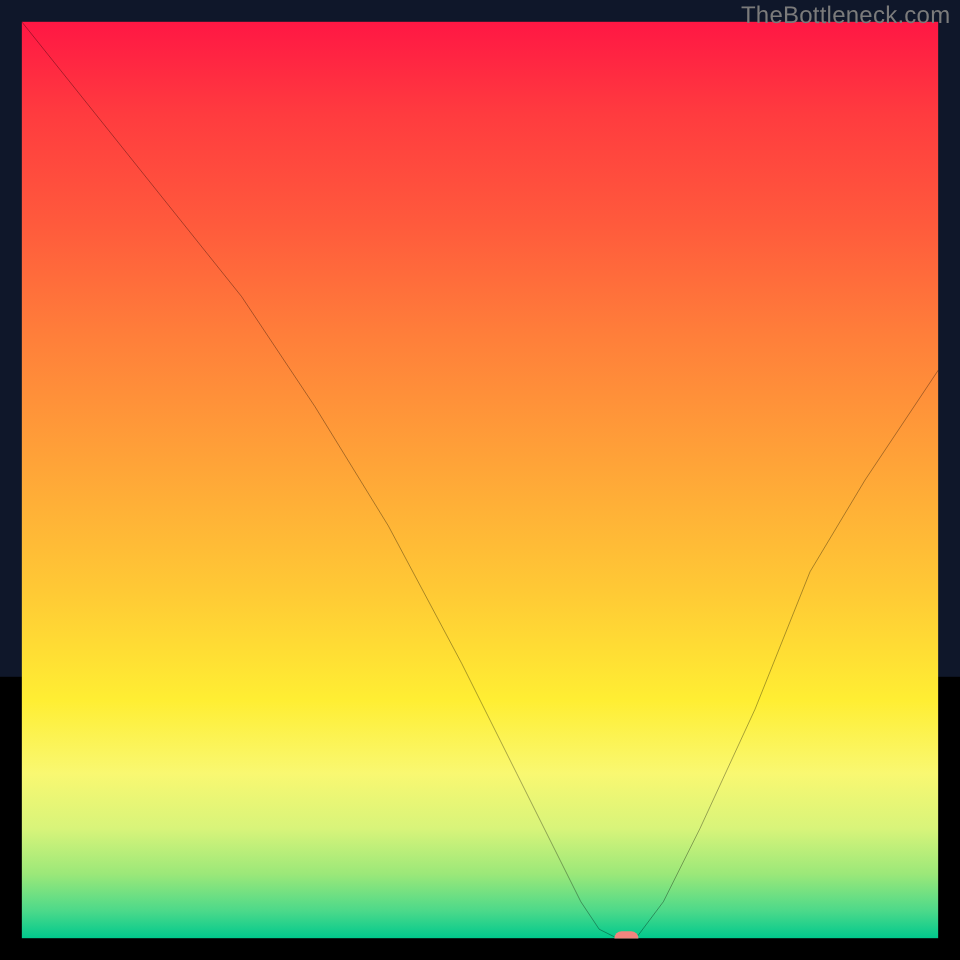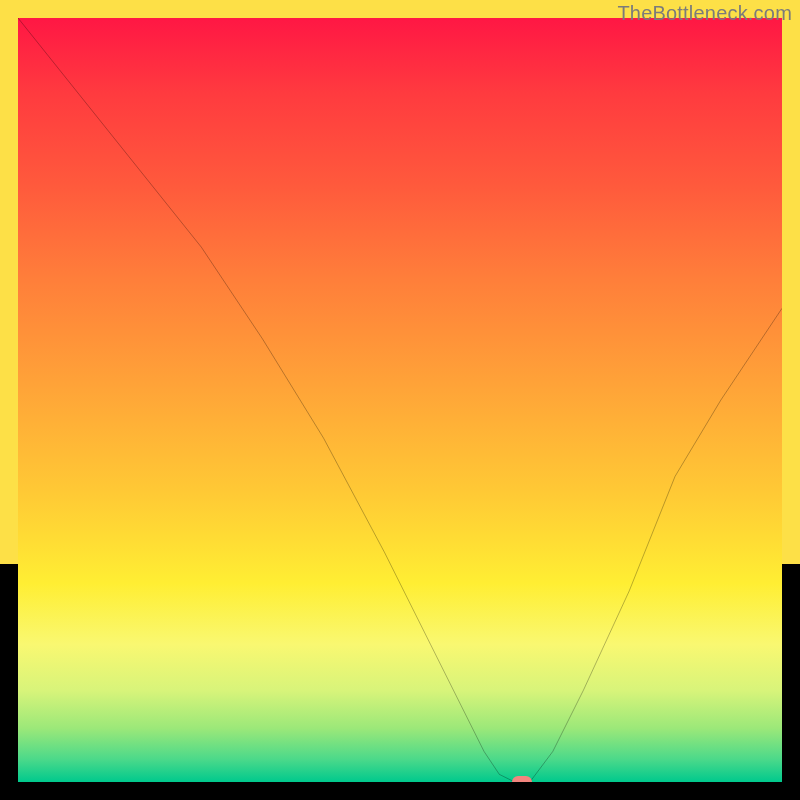"TheBottleneck.com" .frame { background: #fde047 -> #0f172a }
